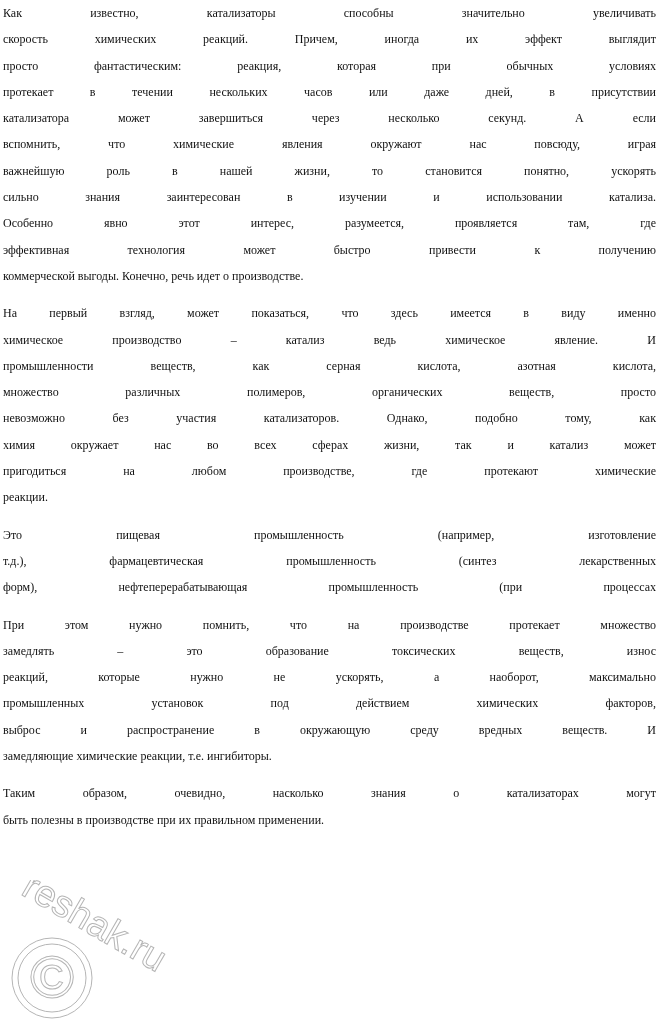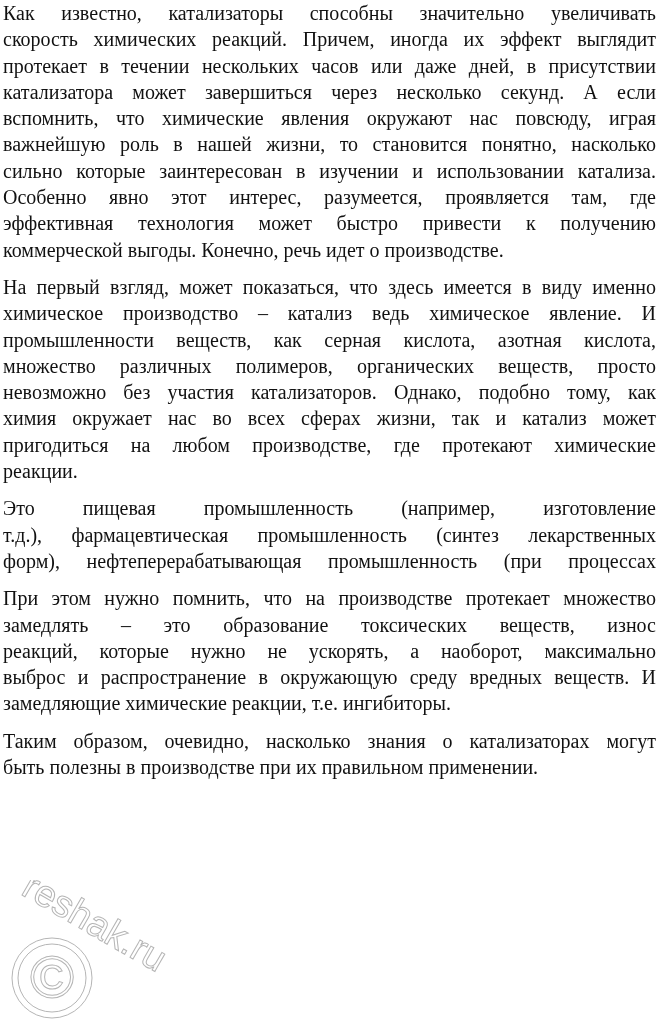"Как известно, катализаторы способны" .line { font-size: 20px -> 12px }
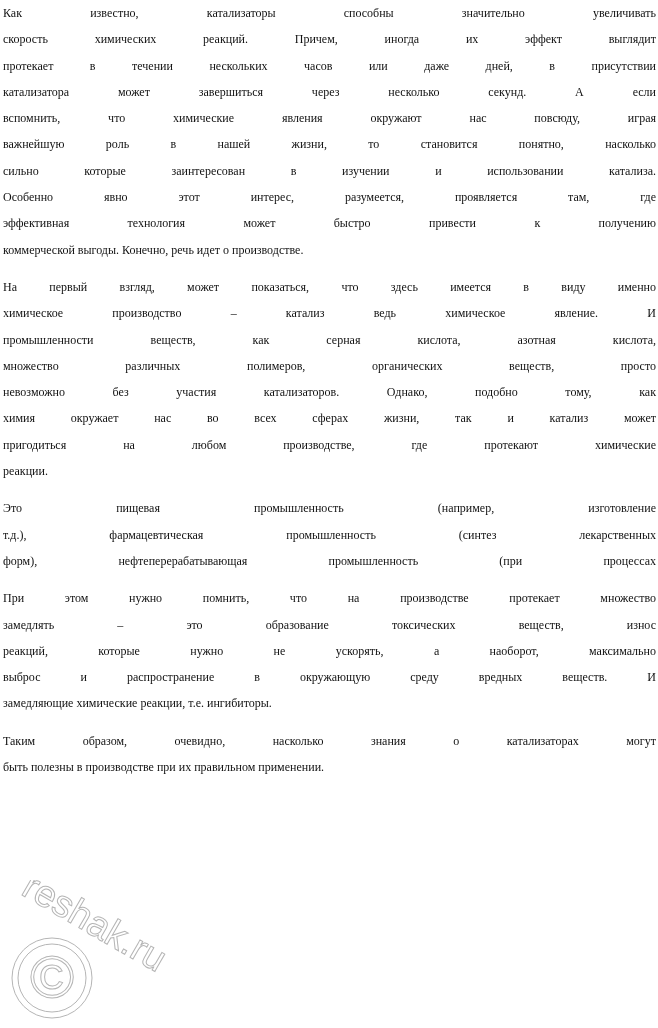"просто фантастическим: реакция, которая" span.line { html: none -> <span>просто фантастическим: реакция, которая при обычных условиях</span> }
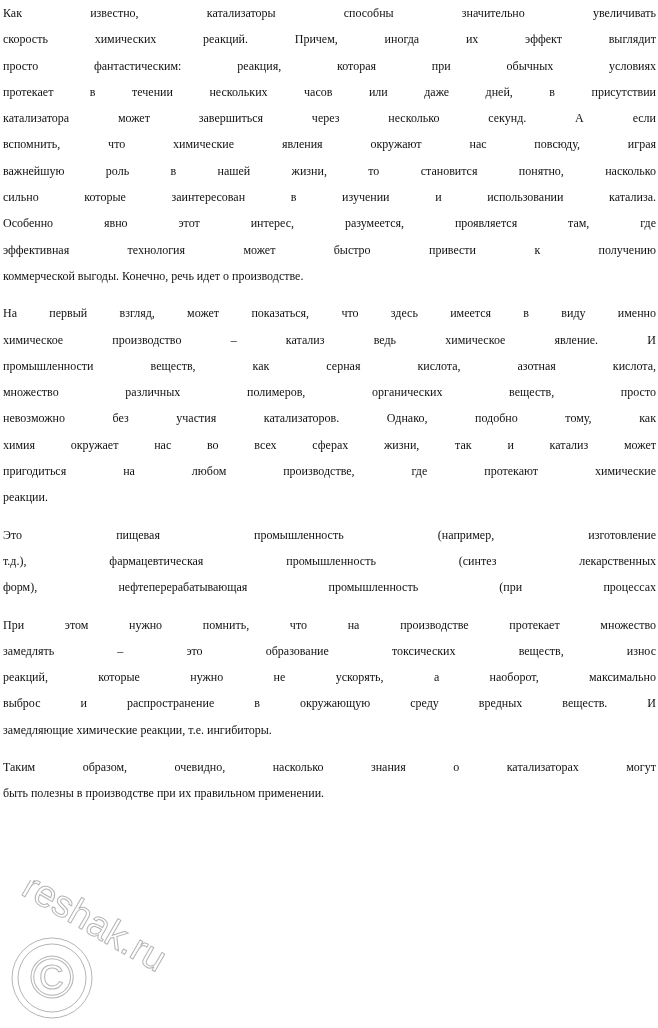"важнейшую роль в нашей жизни," span.line { text: насколько -> ускорять }
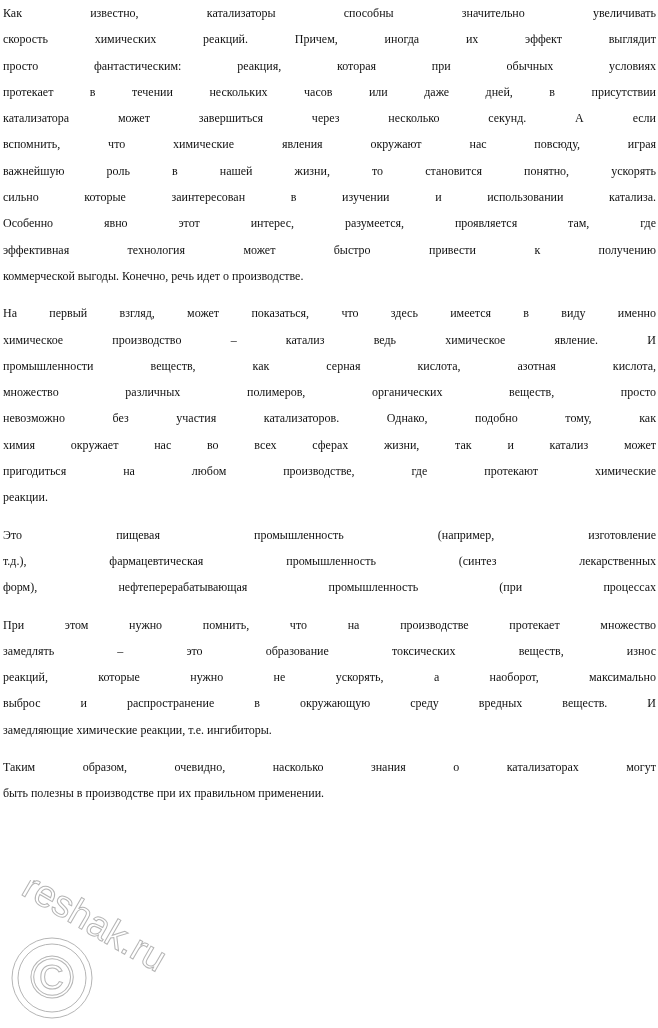"сильно которые заинтересован в изучении" span.line { text: которые -> знания }
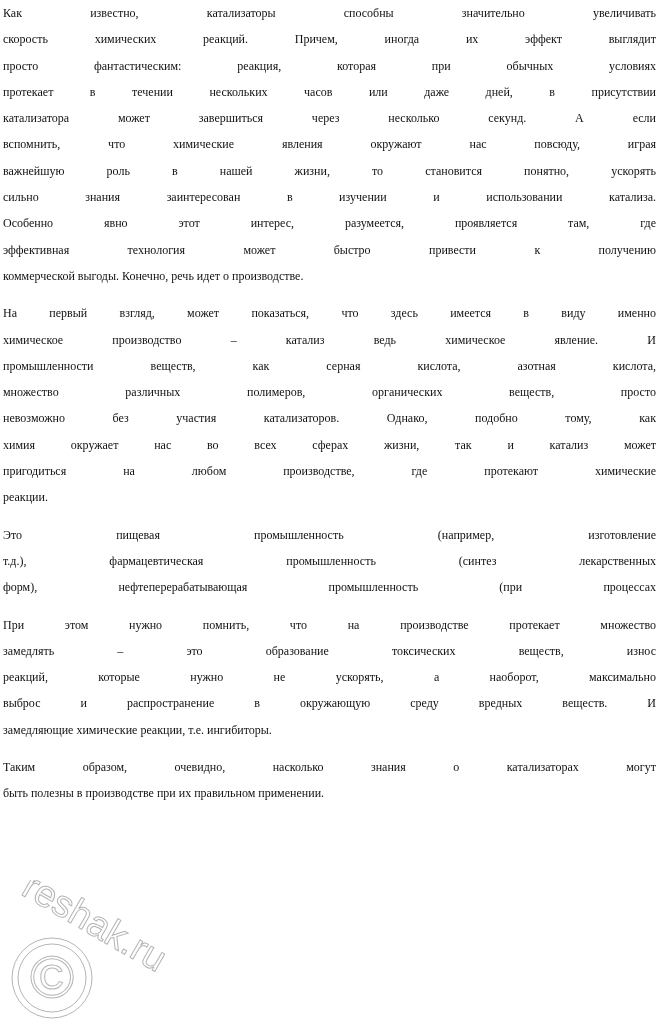"промышленных установок под действием" span.line { html: none -> <span>промышленных установок под действием химических факторов,</span> }
